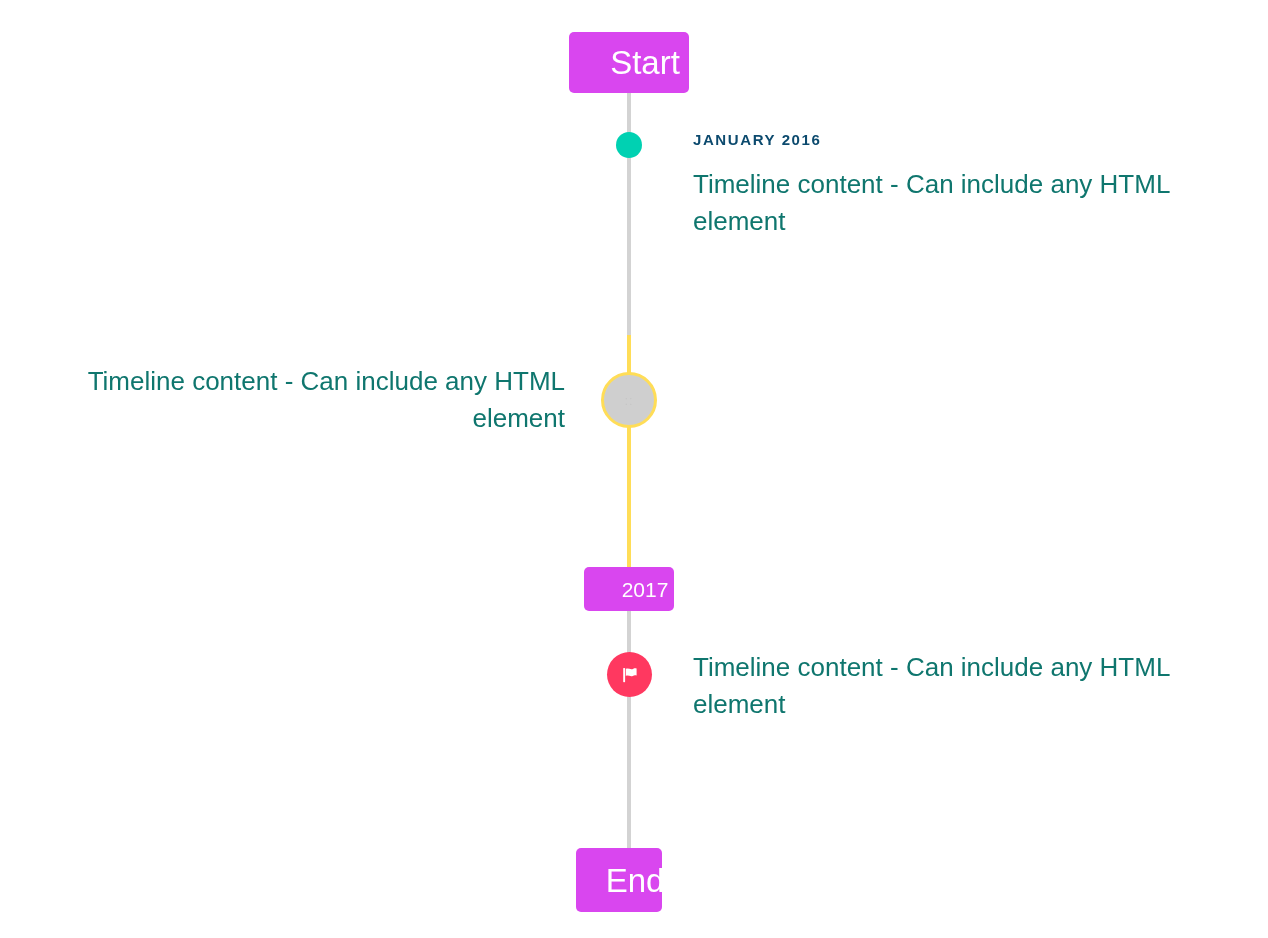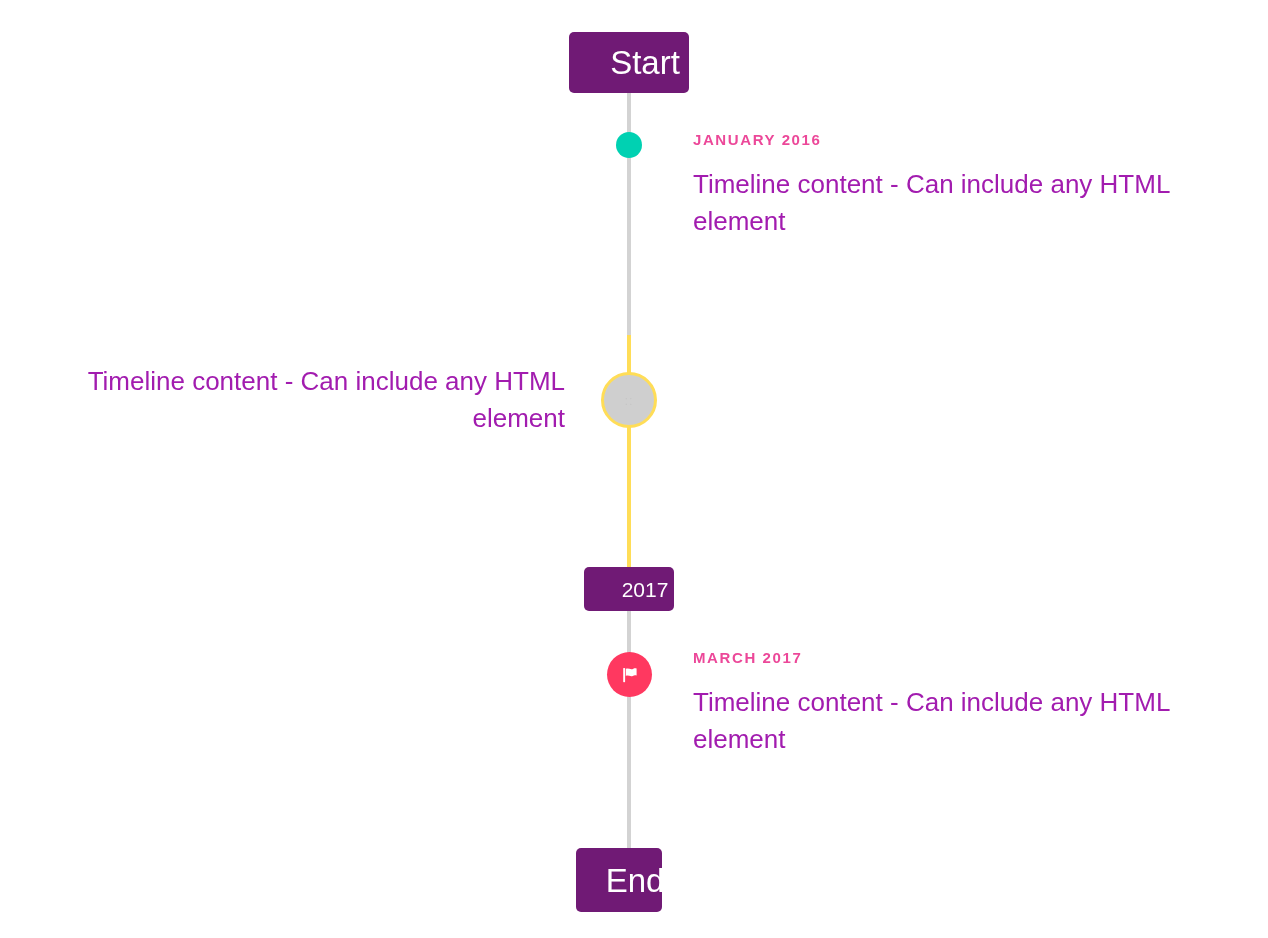"Start" .badge { background: #701a75 -> #d946ef }
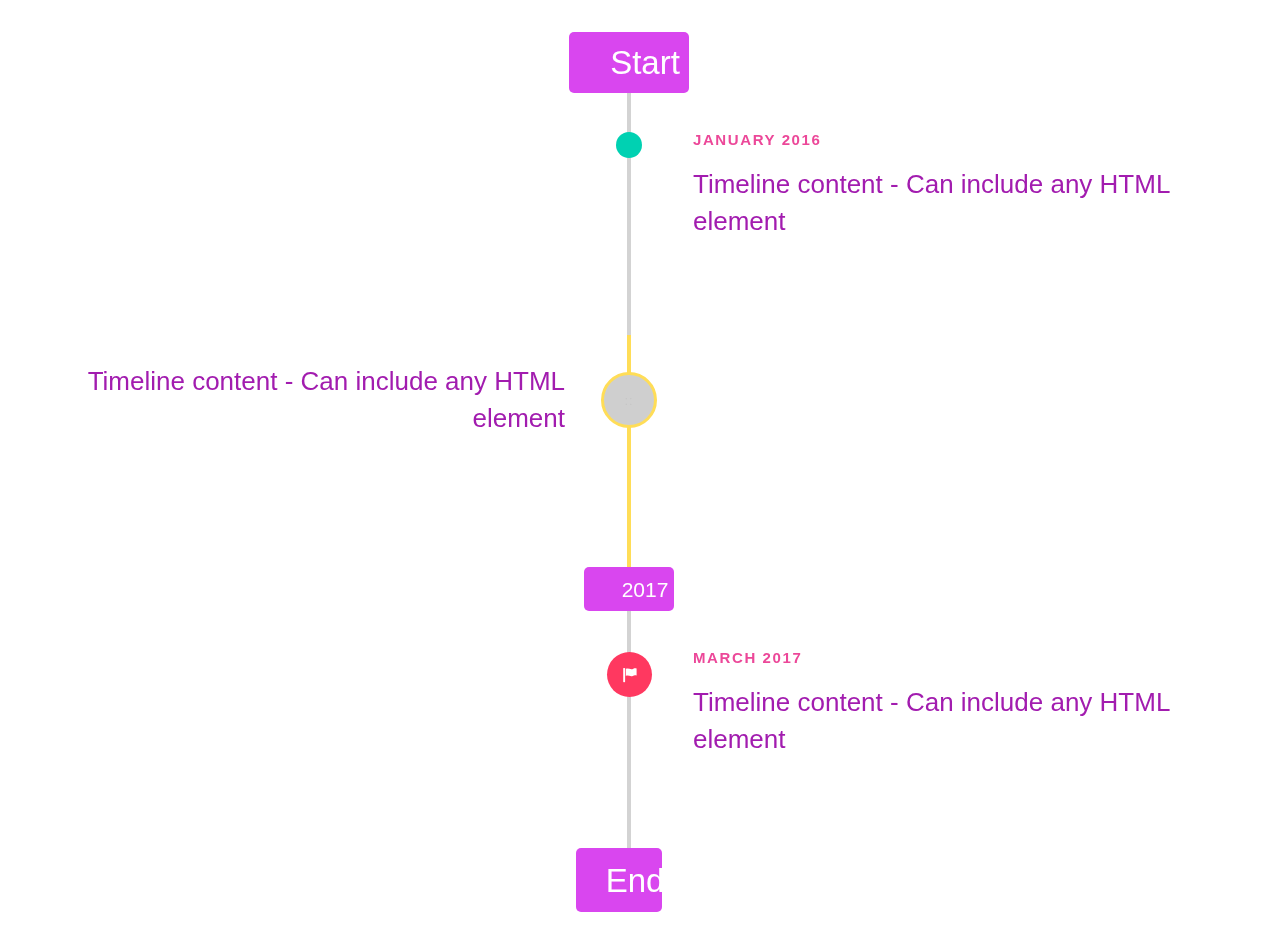"JANUARY 2016" .heading { color: #ec4899 -> #0c4a6e }
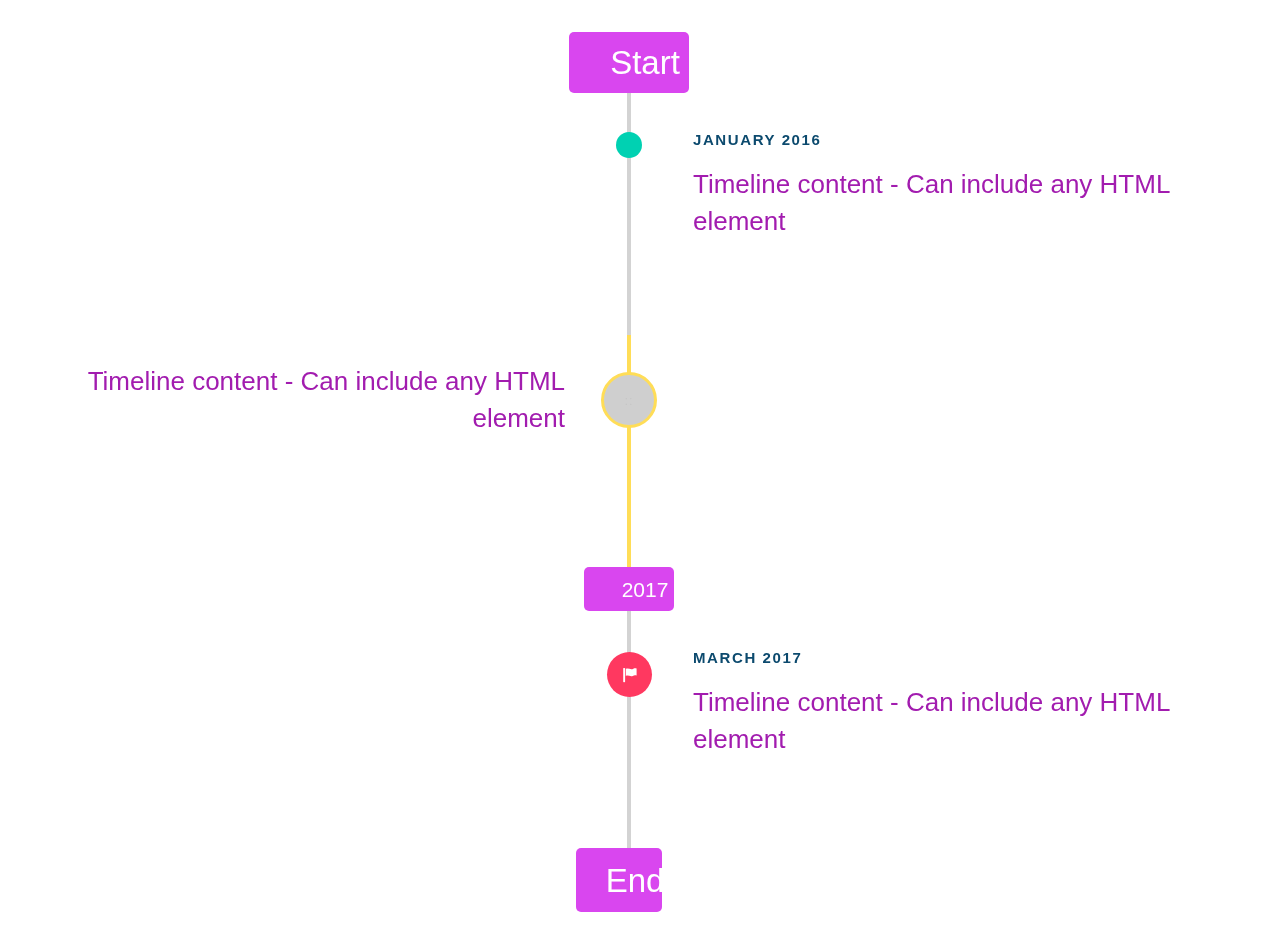"Timeline content - Can include" .body-text { color: #a21caf -> #0f766e }
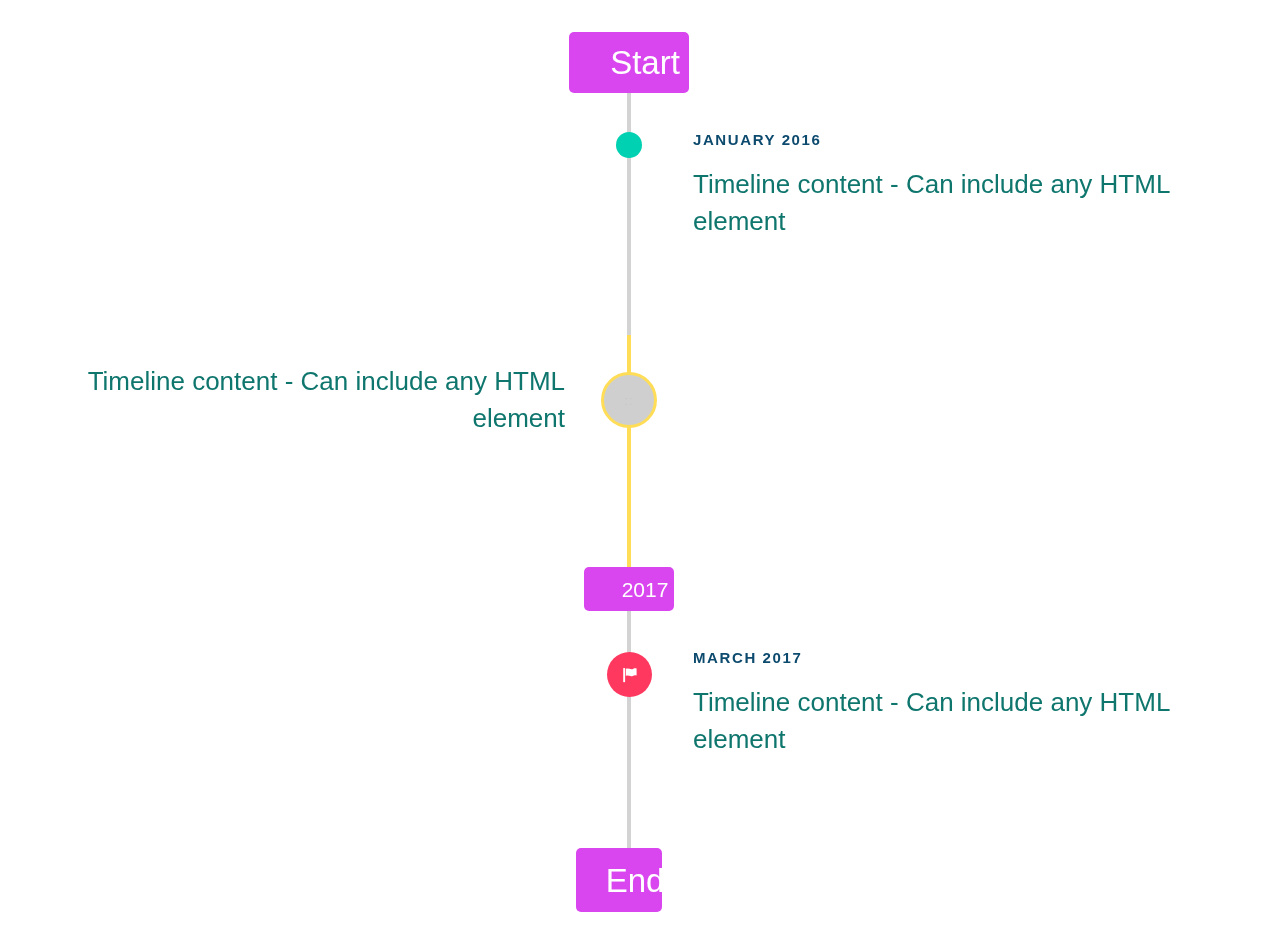"MARCH 2017" div.heading { html: <div>MARCH 2017</div> -> none }
